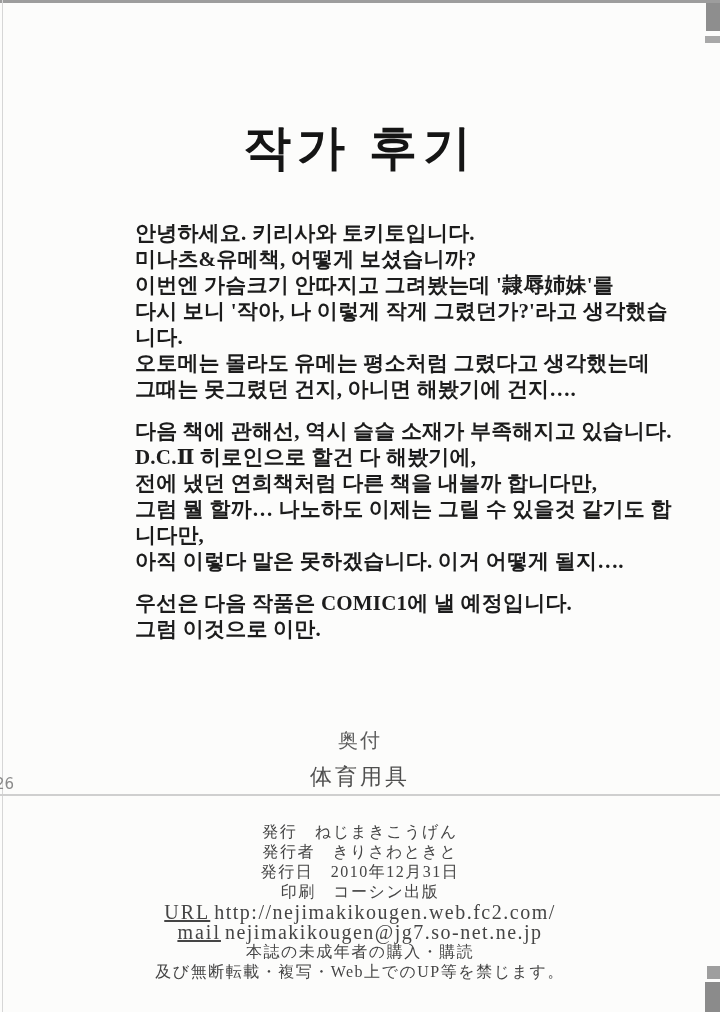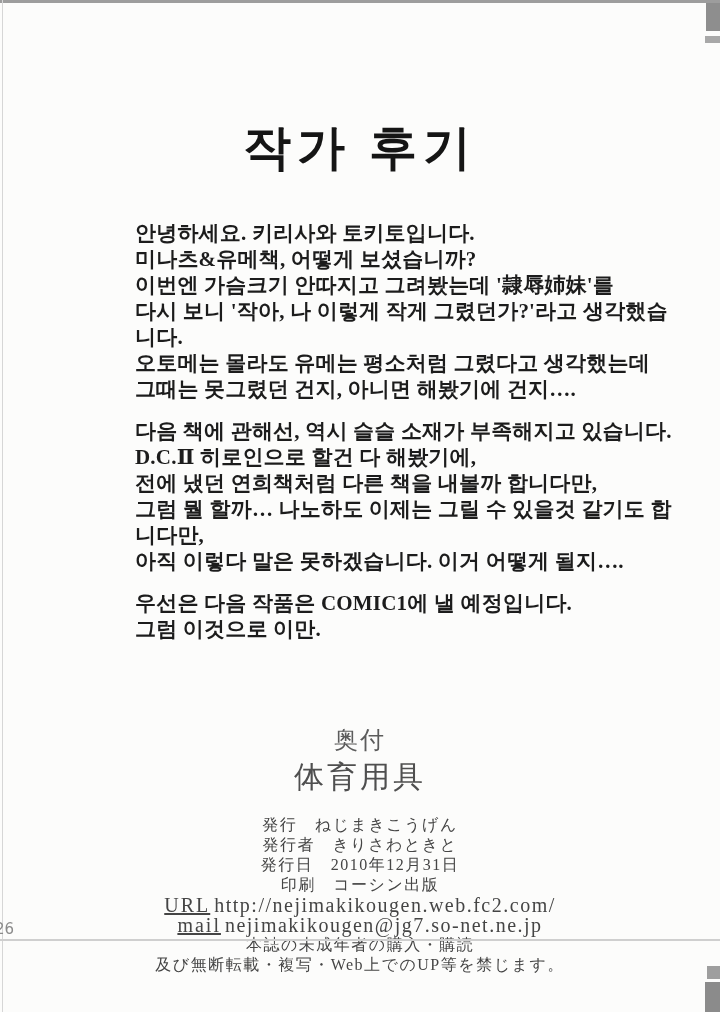"작가 후기" .page { height: 941px -> 796px }
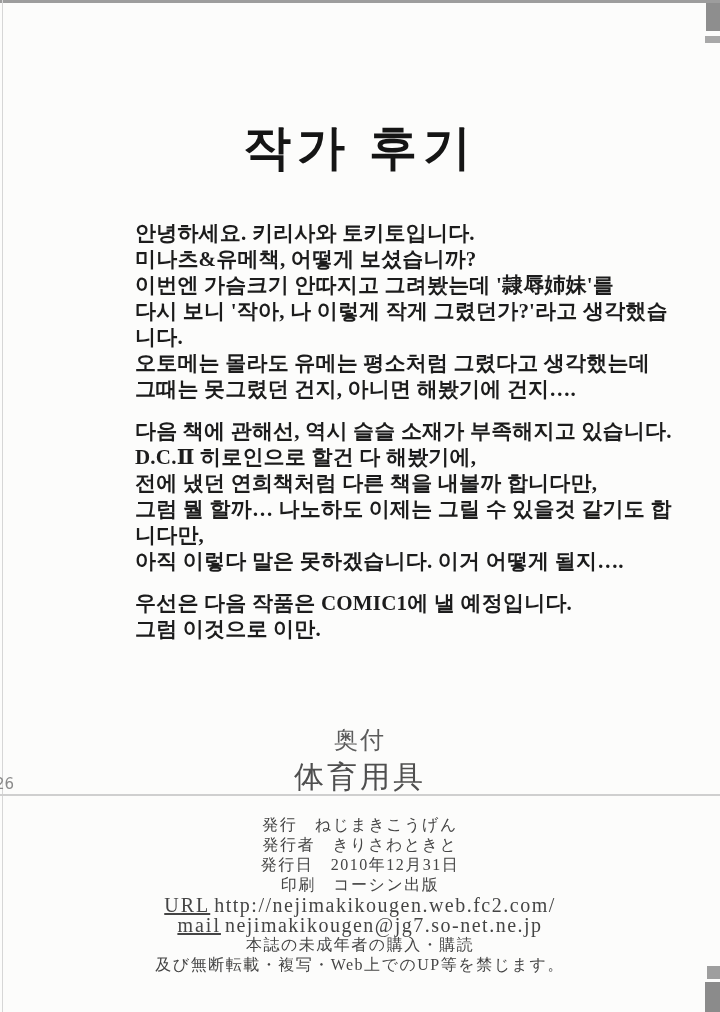"奥付" .colophon .heading { font-size: 24px -> 20px }
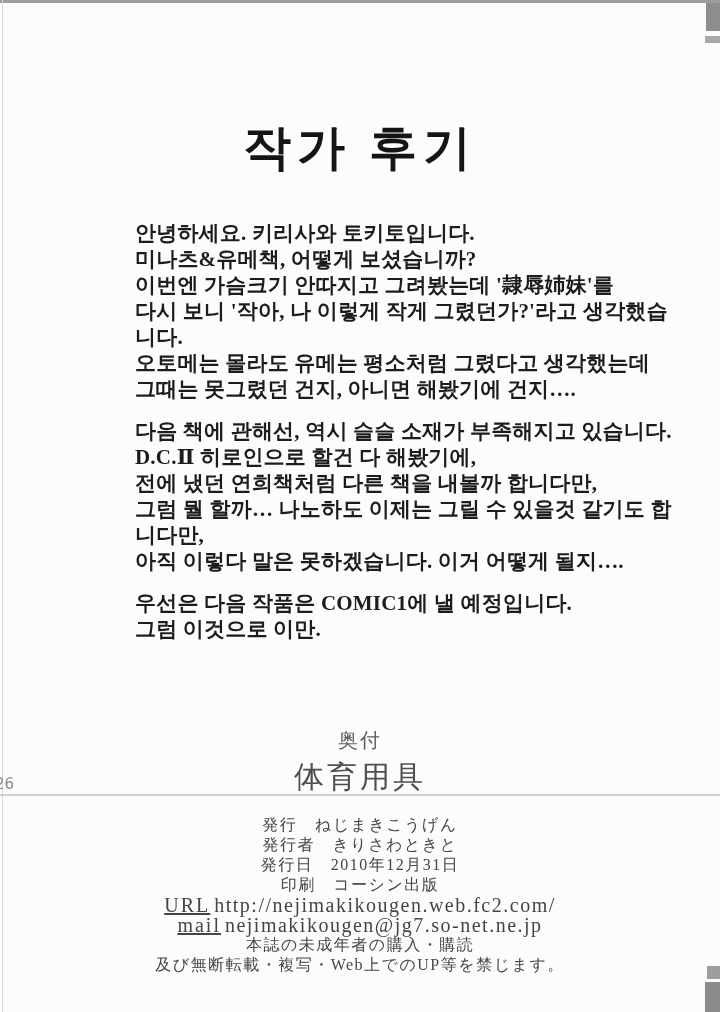"体育用具" .colophon .book-title { font-size: 30px -> 22px }
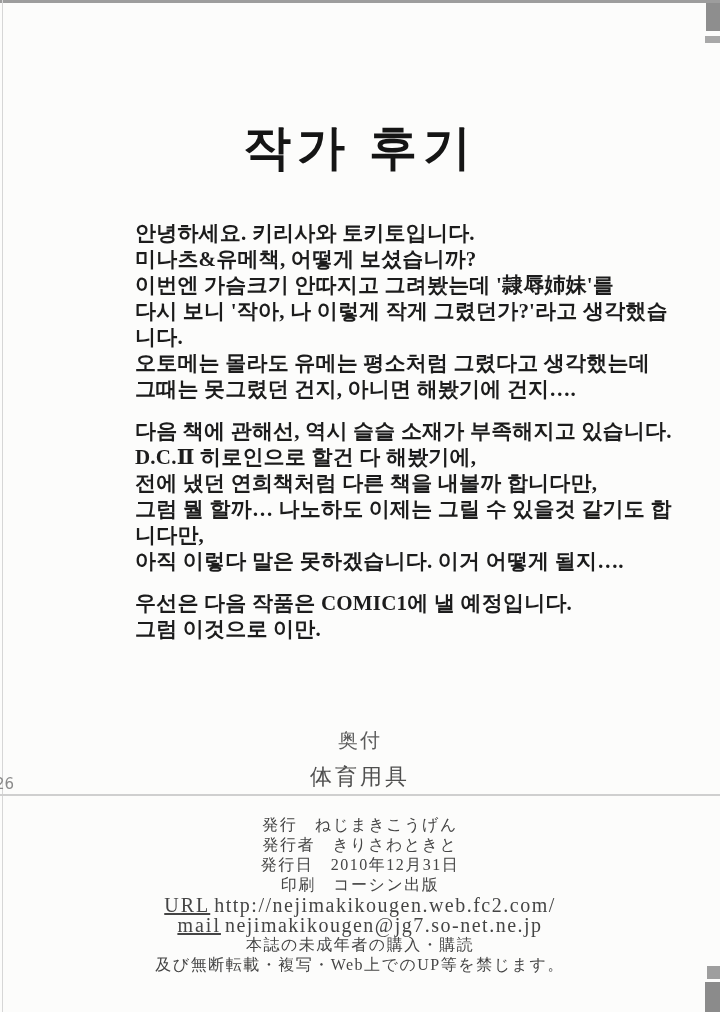"発行 ねじまきこうげん" .colophon .lines { margin-top: 26px -> 33px }
